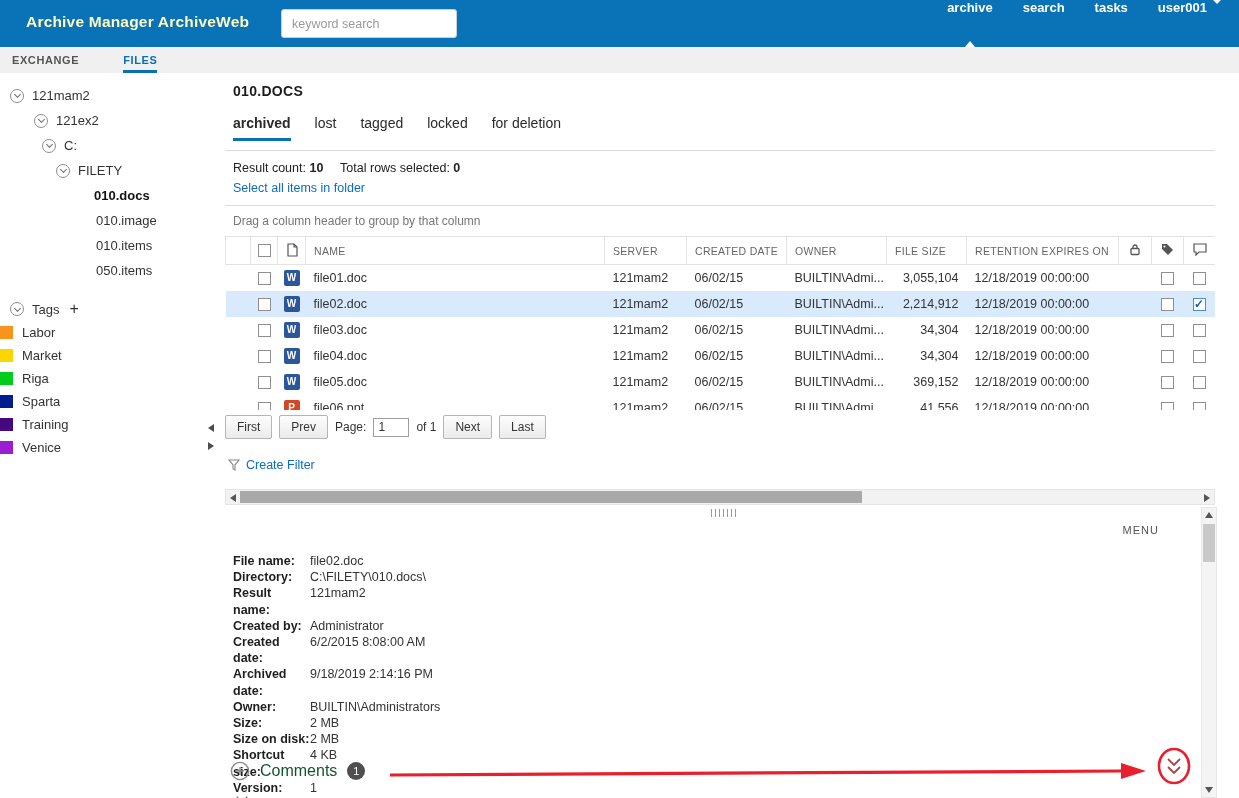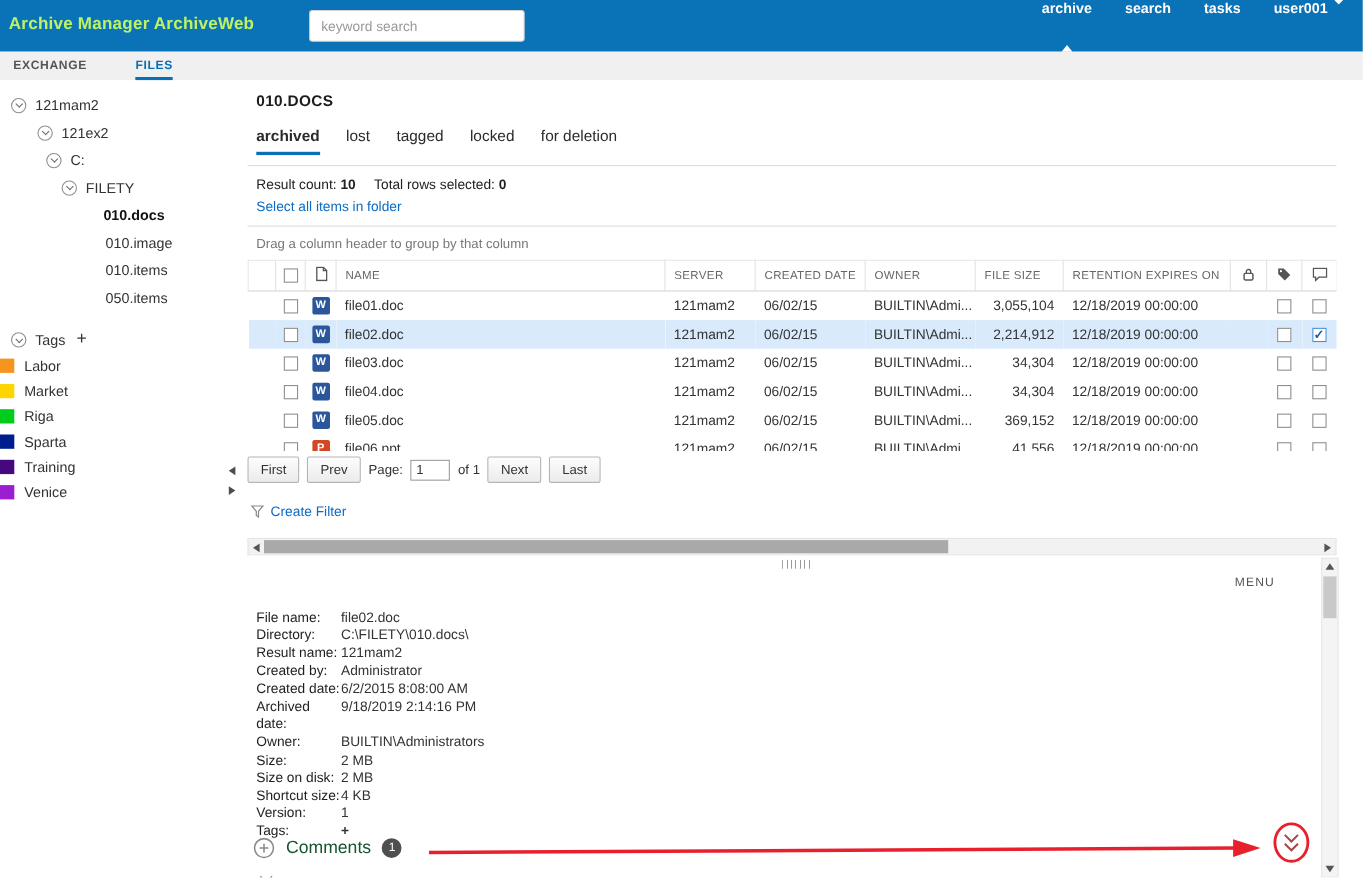"Archive Manager ArchiveWeb" .app-title { color: #bef264 -> #fef9c3; left: 8px -> 26px }
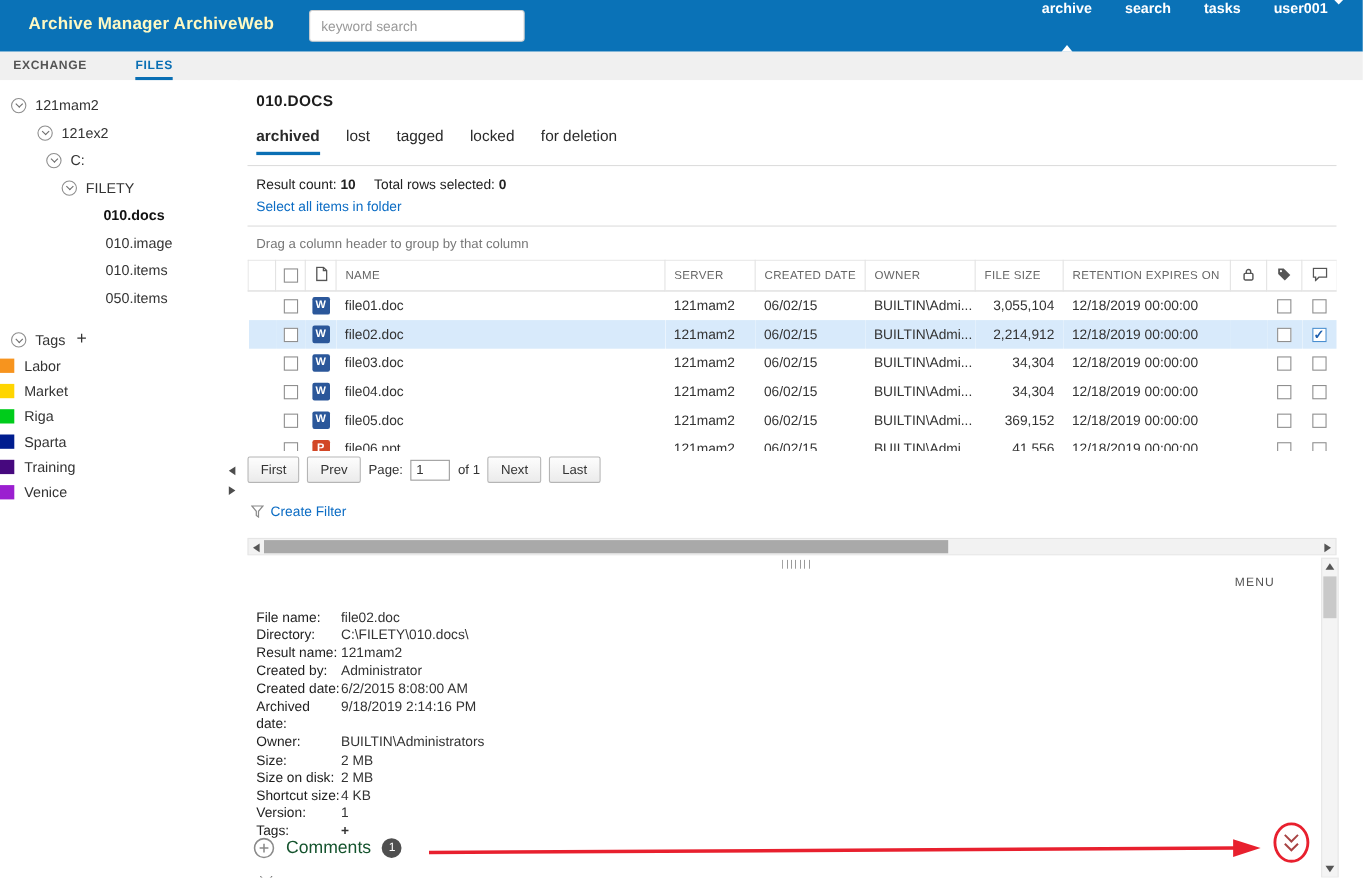"keyword search" .search-wrap input { width: 196px -> 176px }
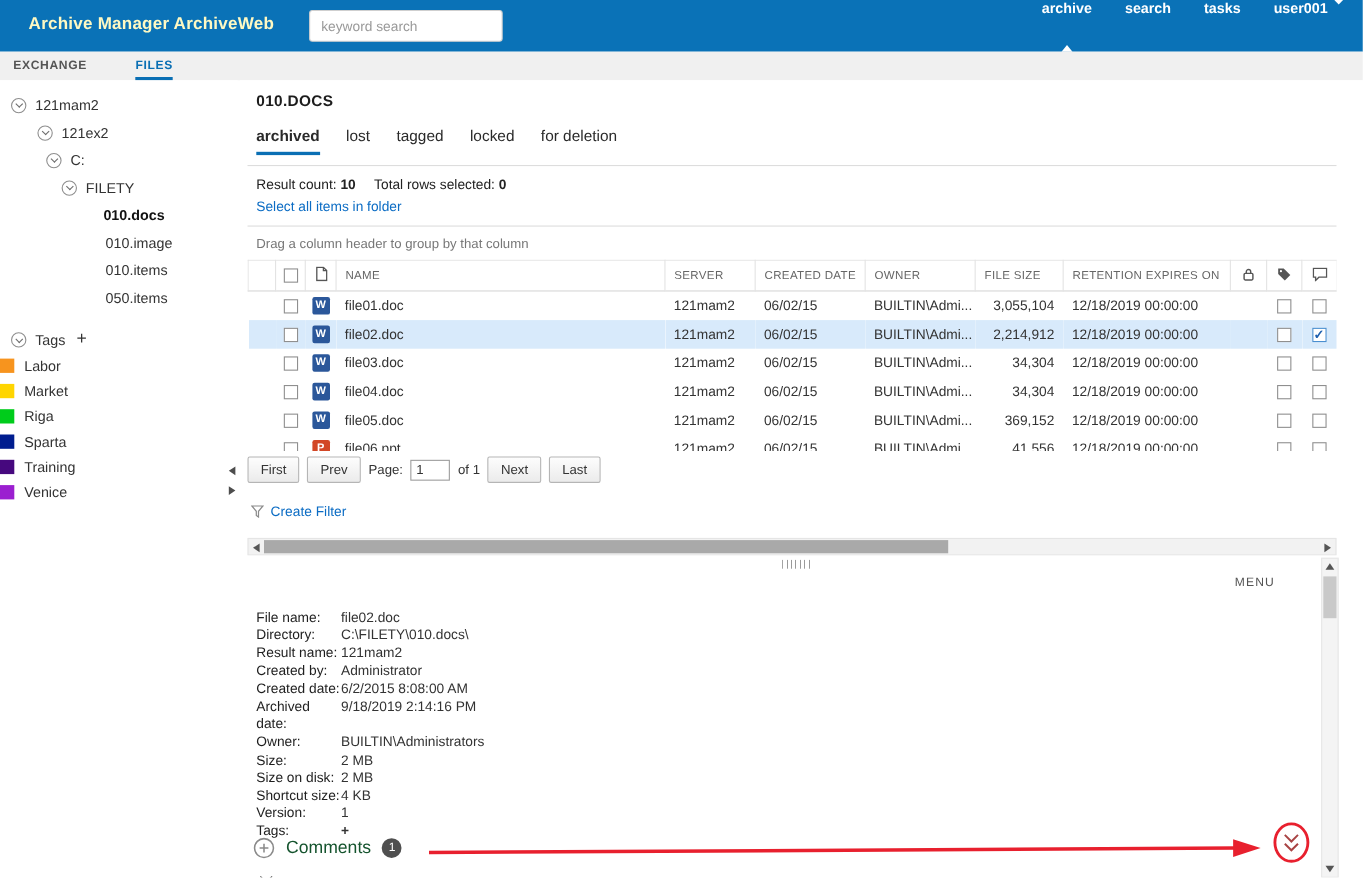"File name:" .detail-label { font-weight: 400 -> 700 }
